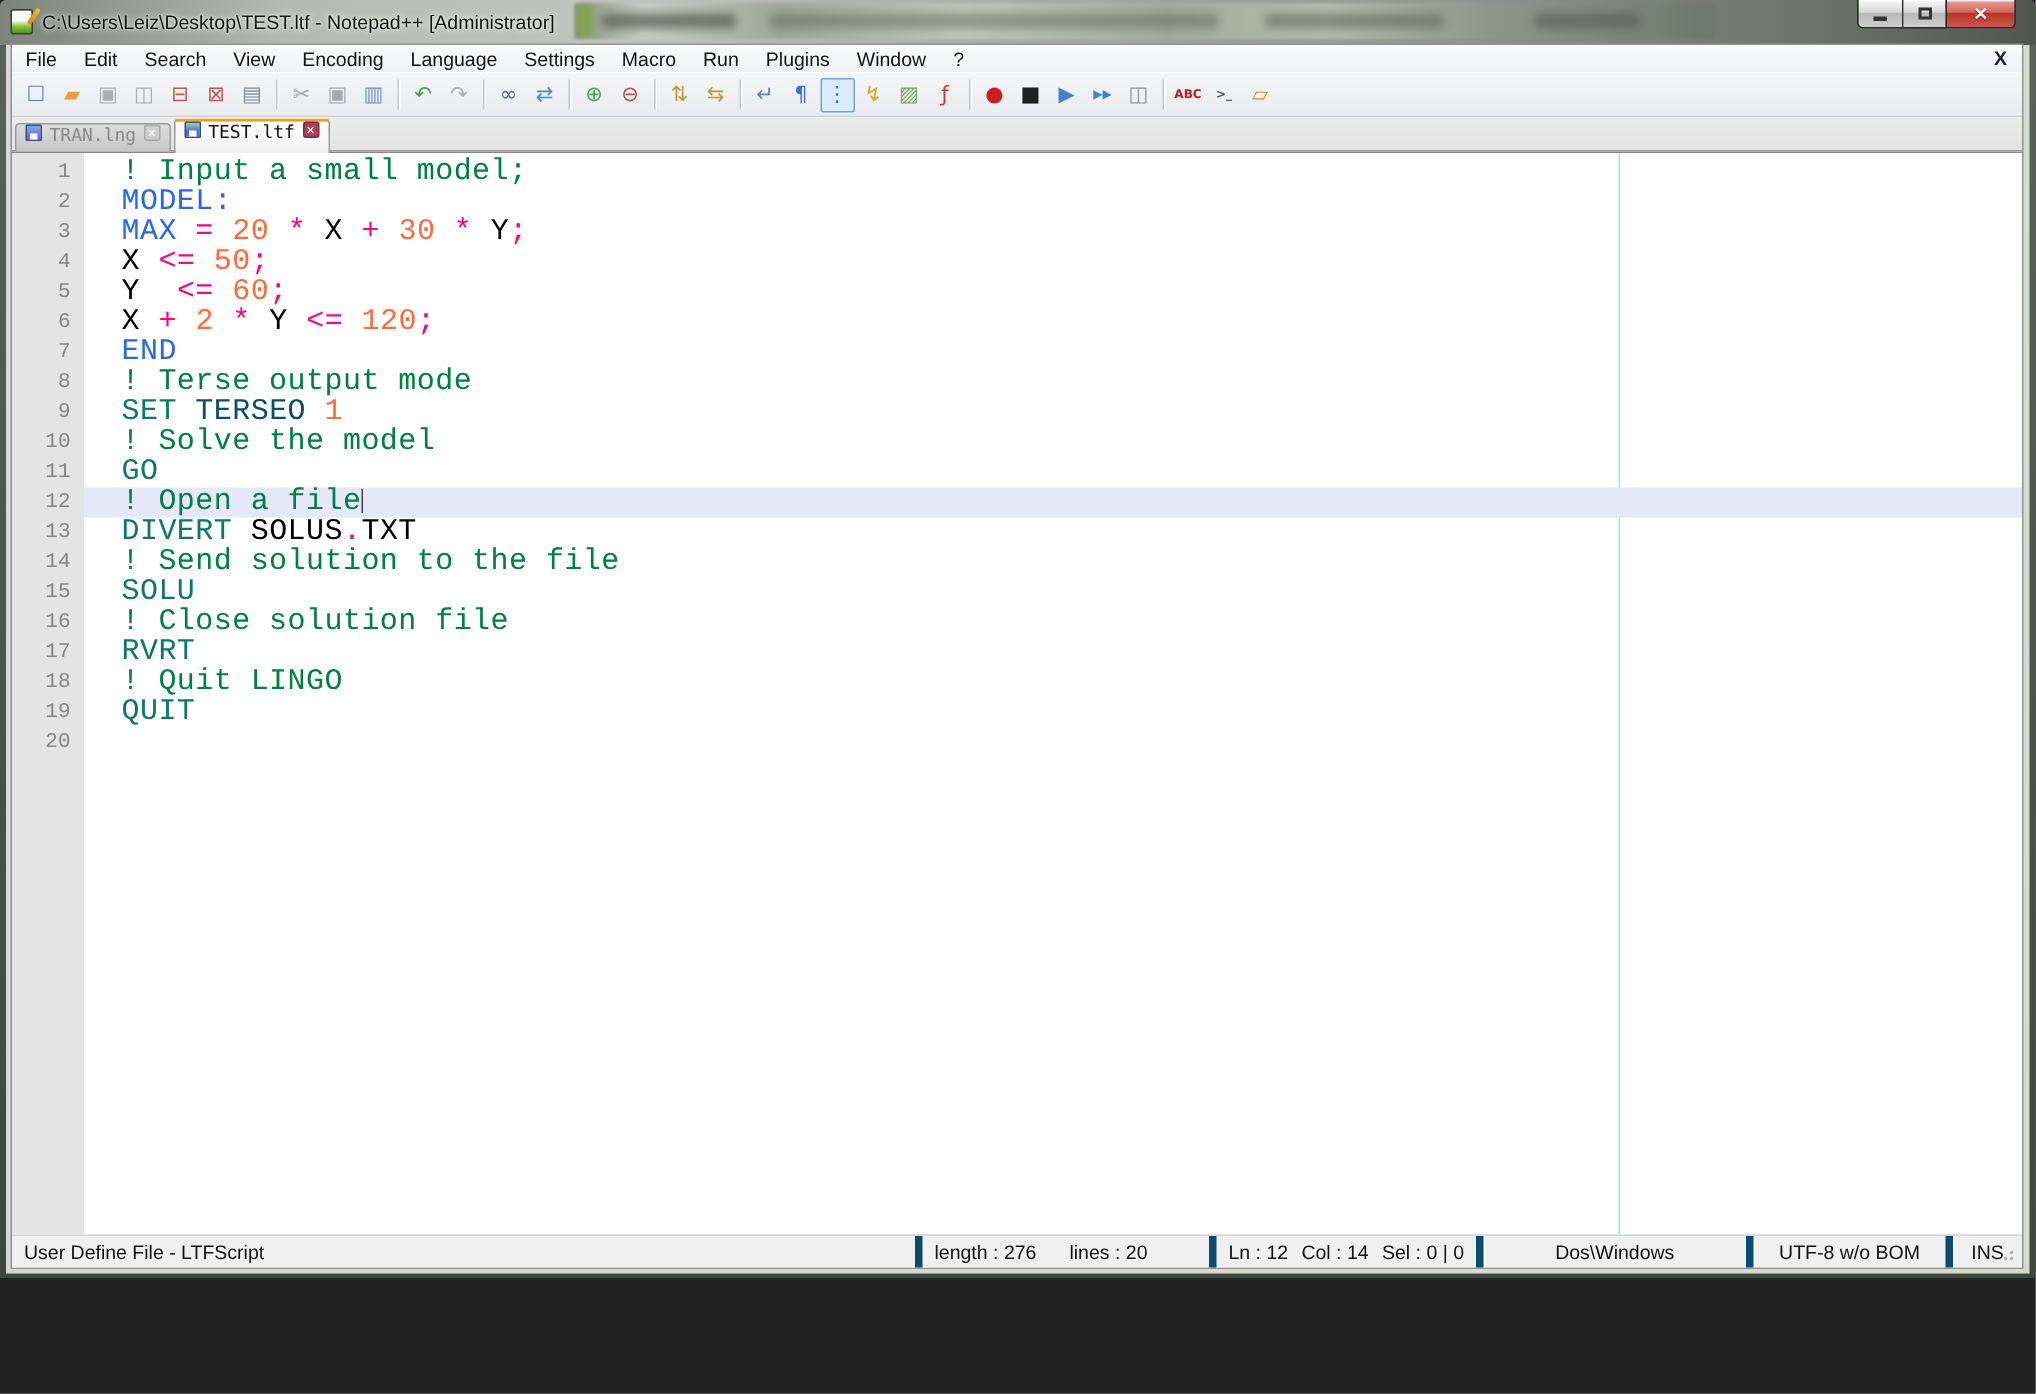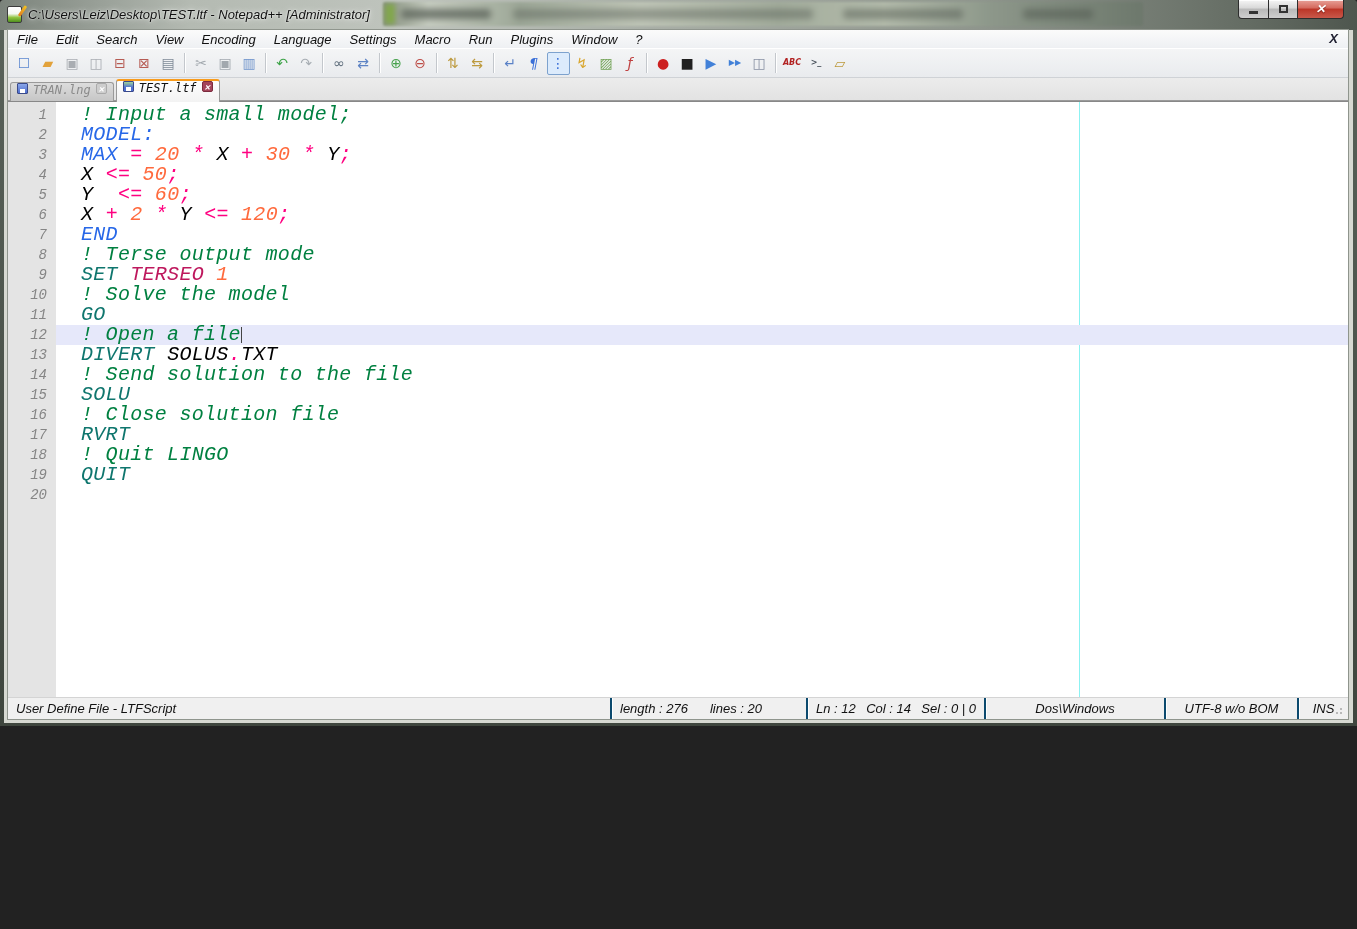"C:\Users\Leiz\Desktop\TEST.ltf -" .window { font-style: italic -> none; height: 726px -> 852px }
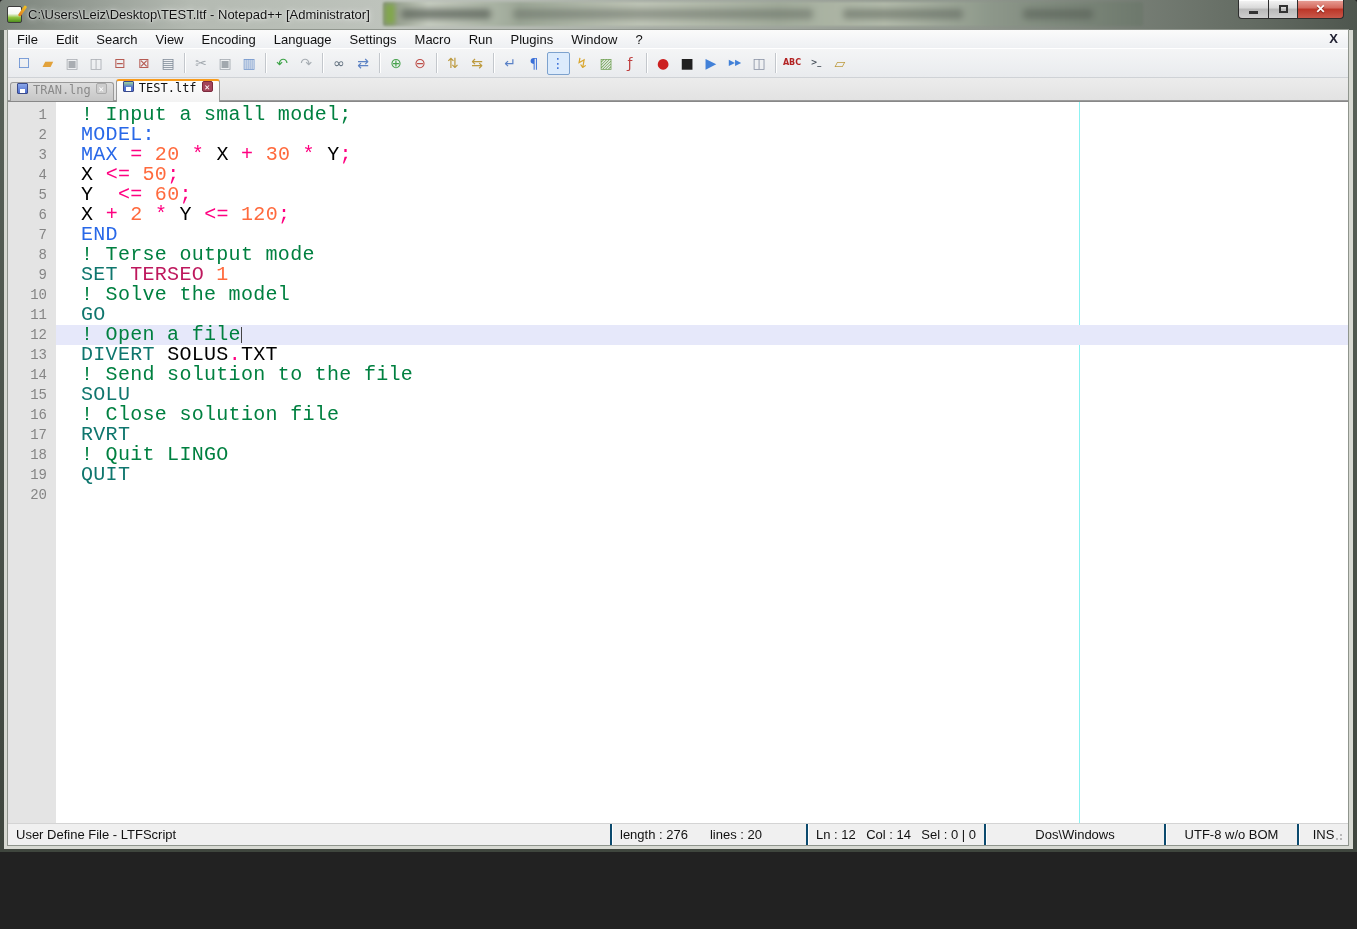"TERSEO" .ud { color: #be185d -> #0c4a6e }
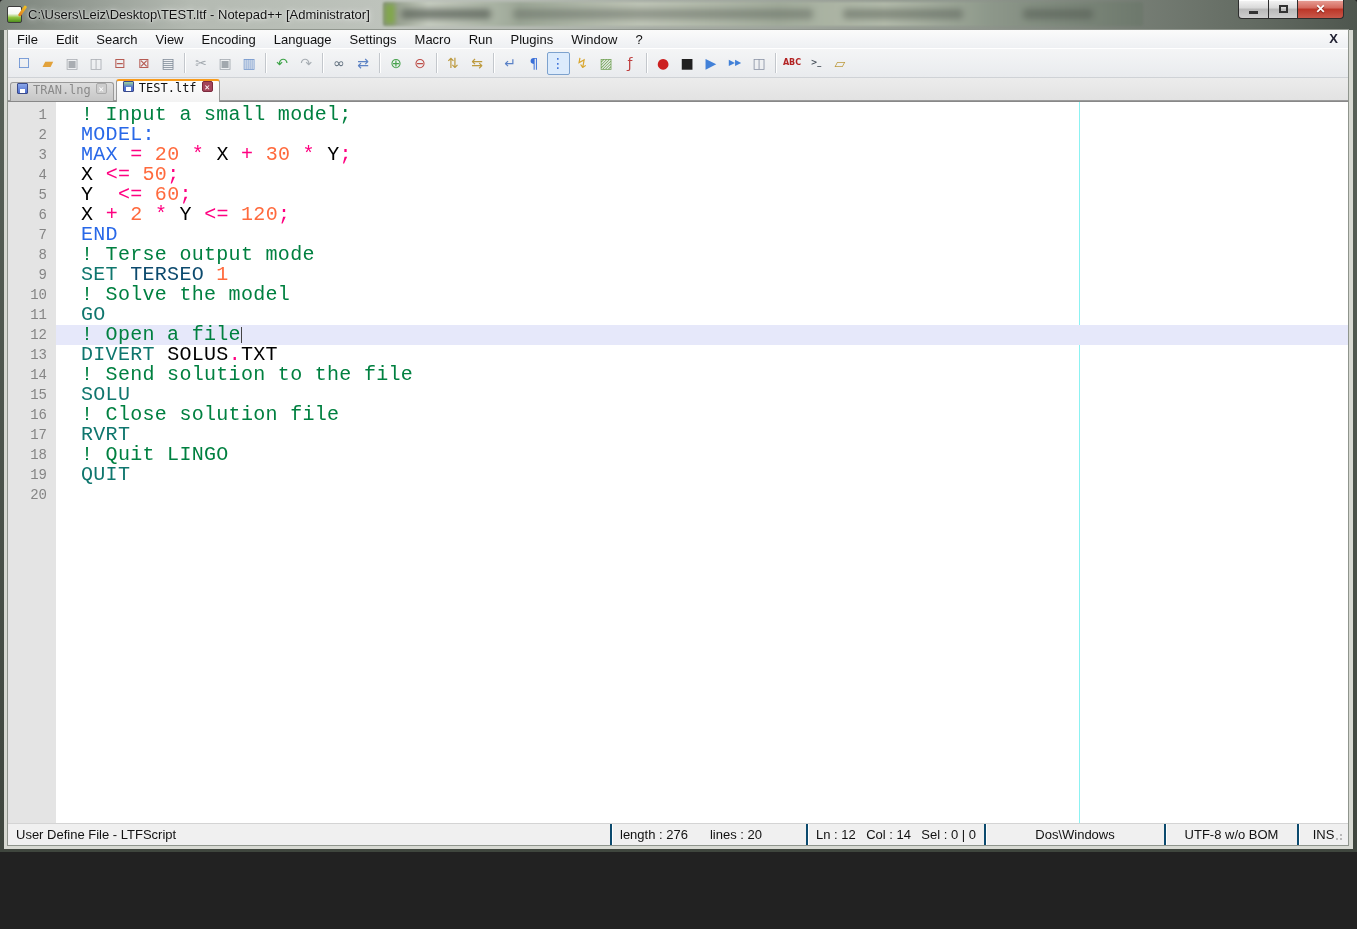"length : 276" .seg { border-left: 2px solid #0c4a6e -> 5px solid #0c4a6e }
